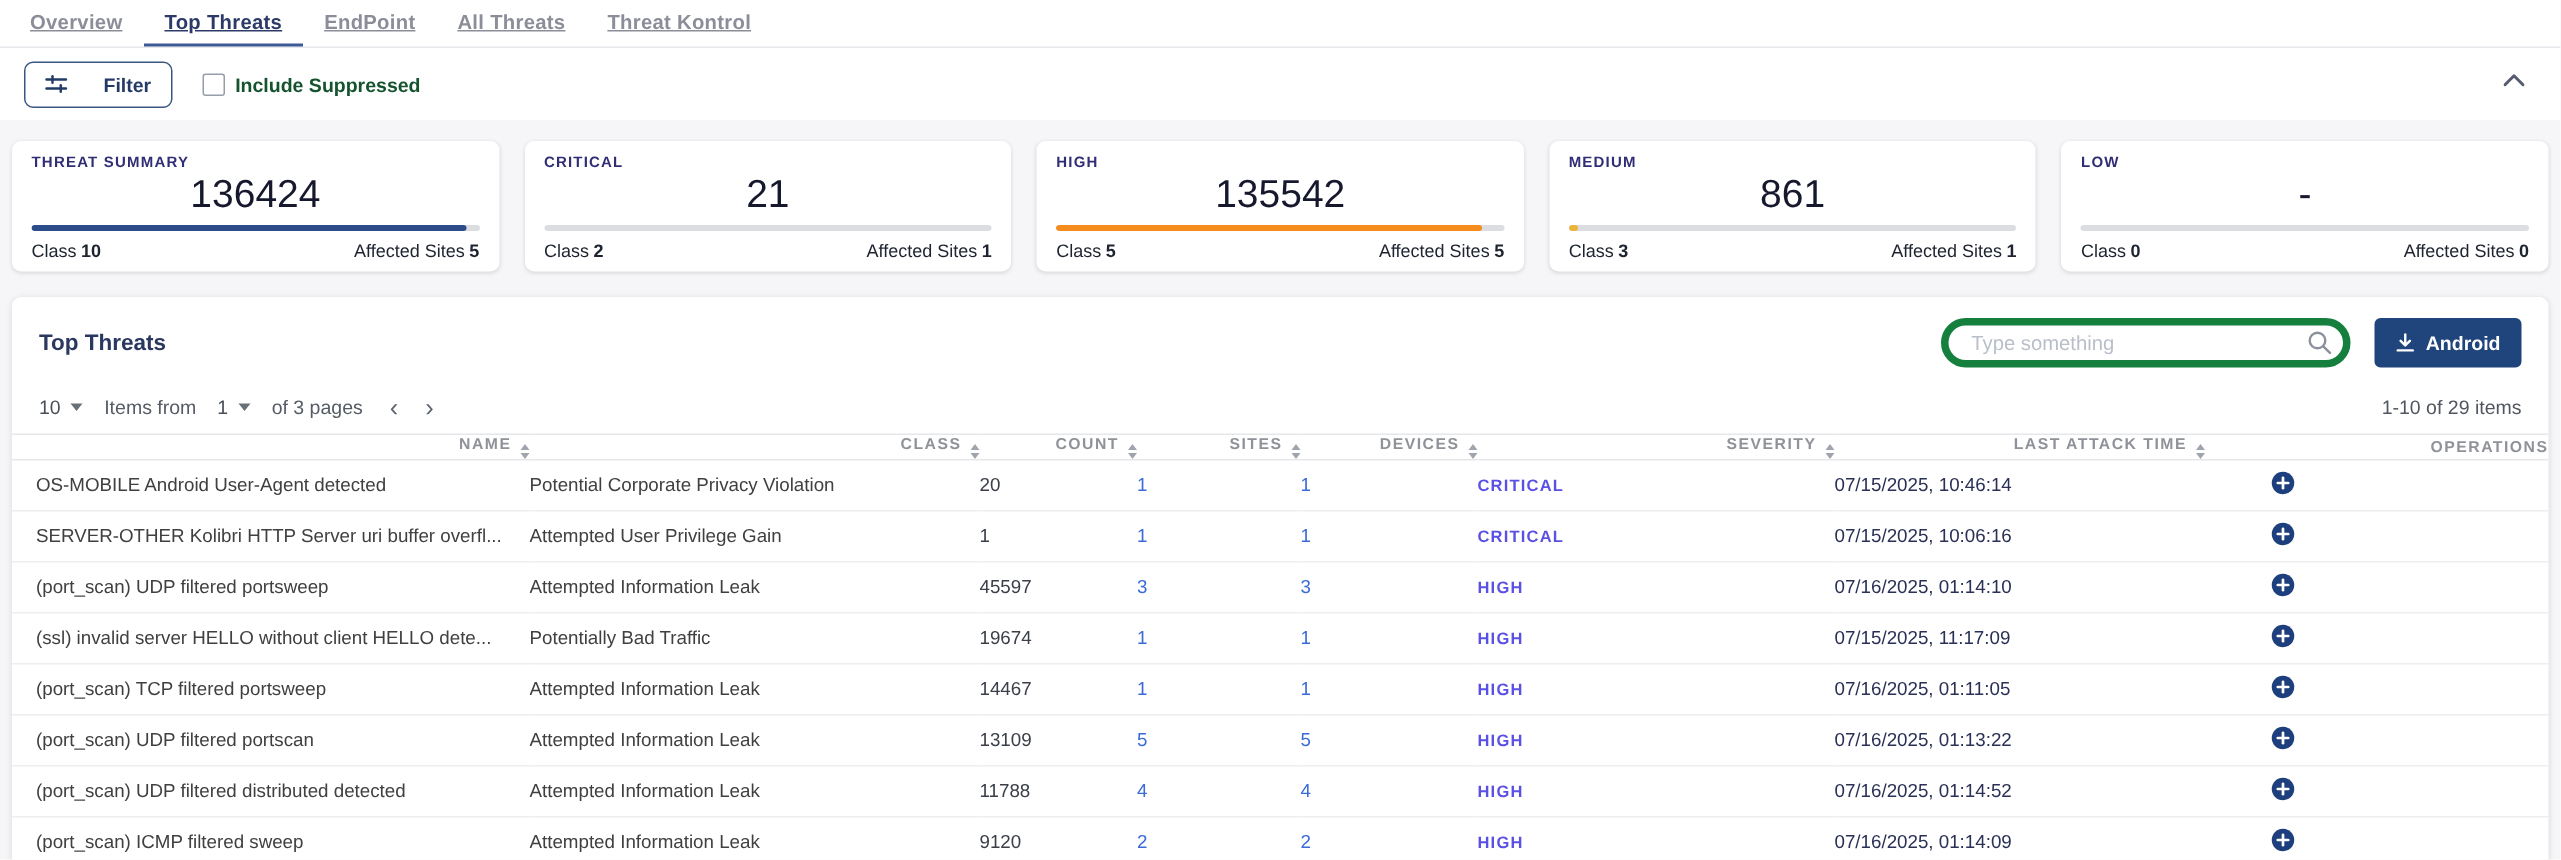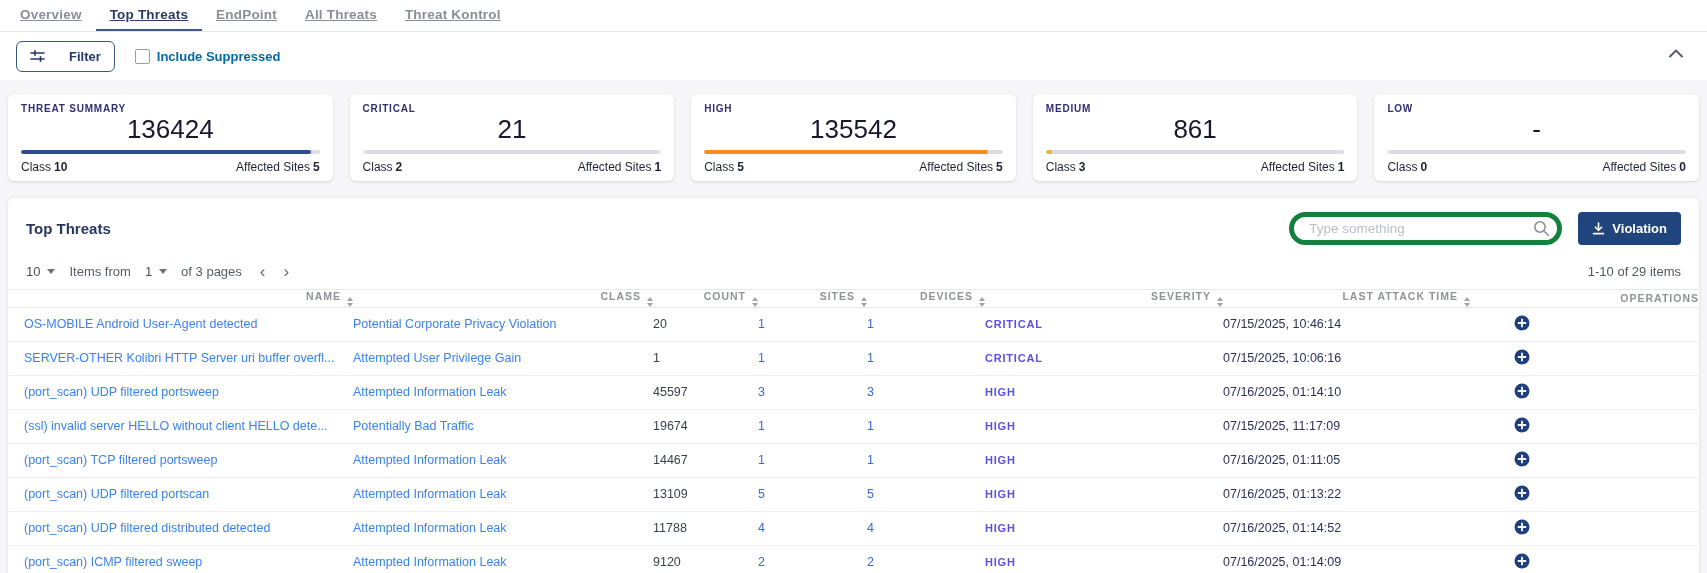"Include Suppressed" .chk .txt { color: #0369a1 -> #14532d }
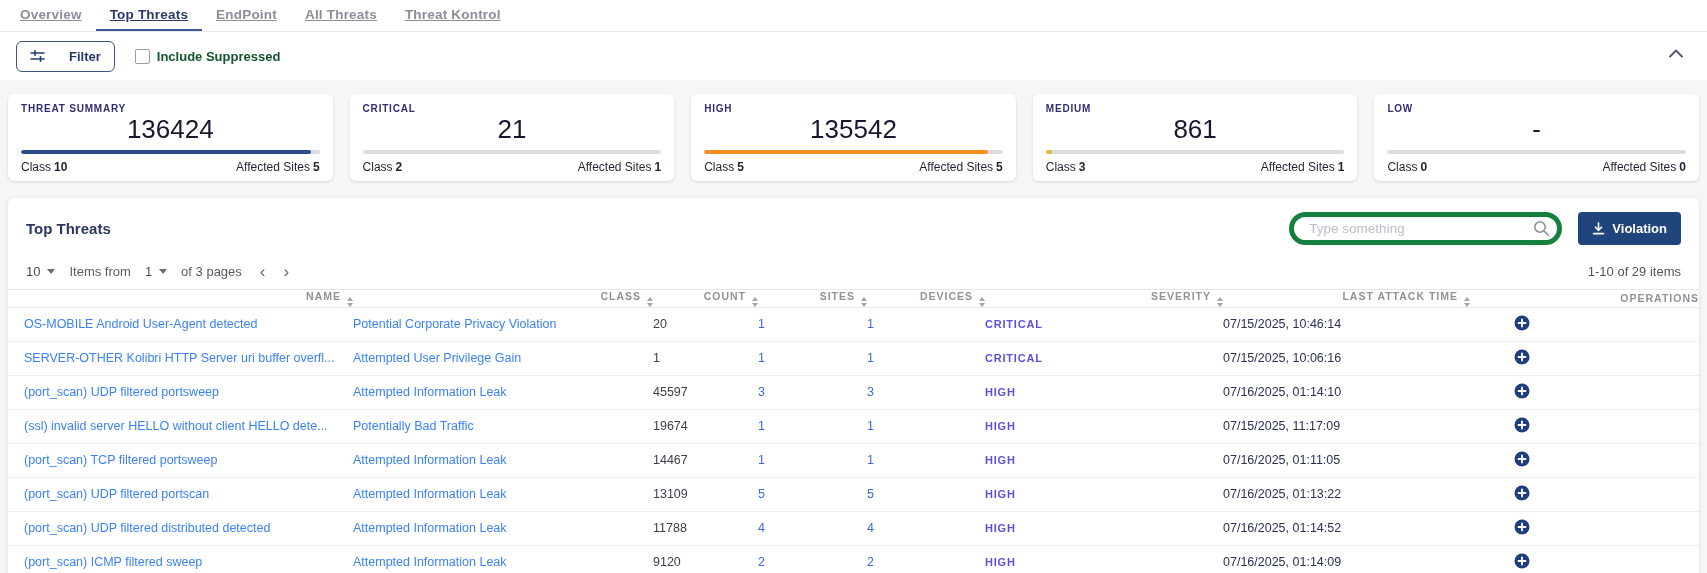"Violation" span { text: Violation -> Android }
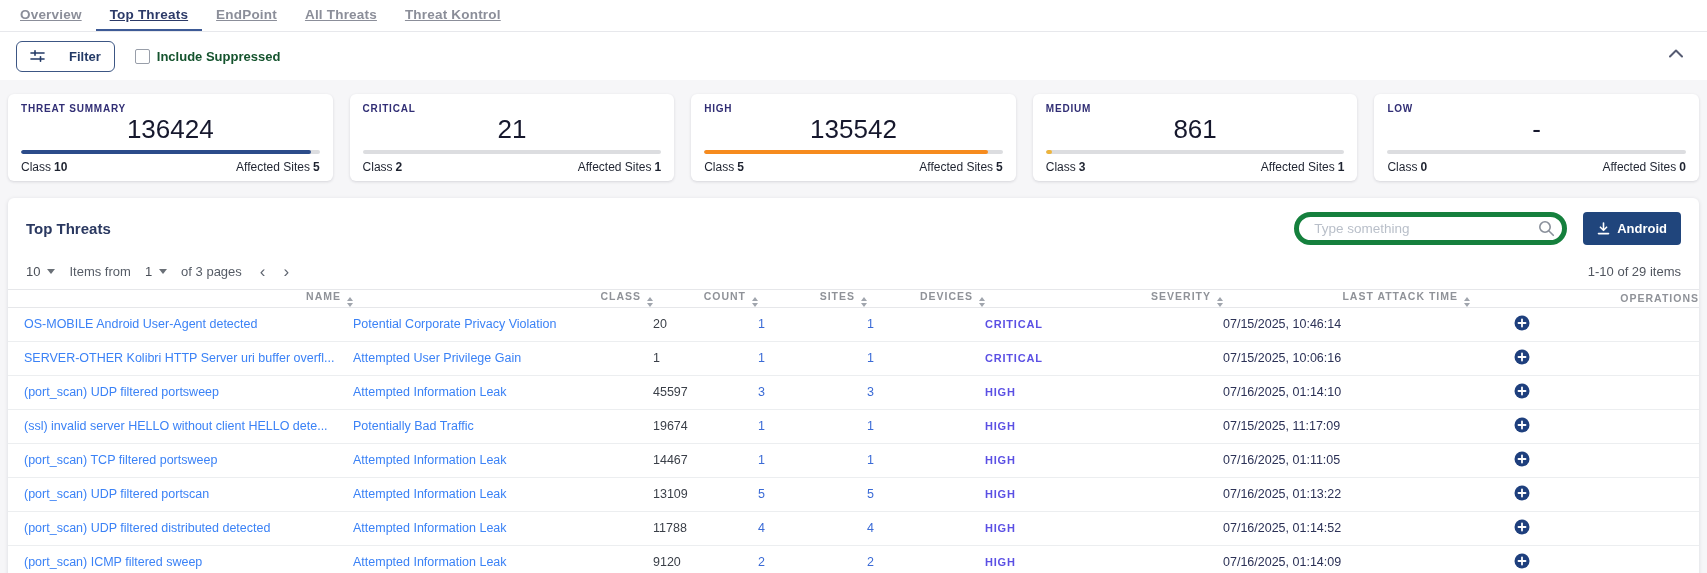"OS-MOBILE Android User-Agent detected" .lnk-v { color: #3b82f6 -> #404040 }
